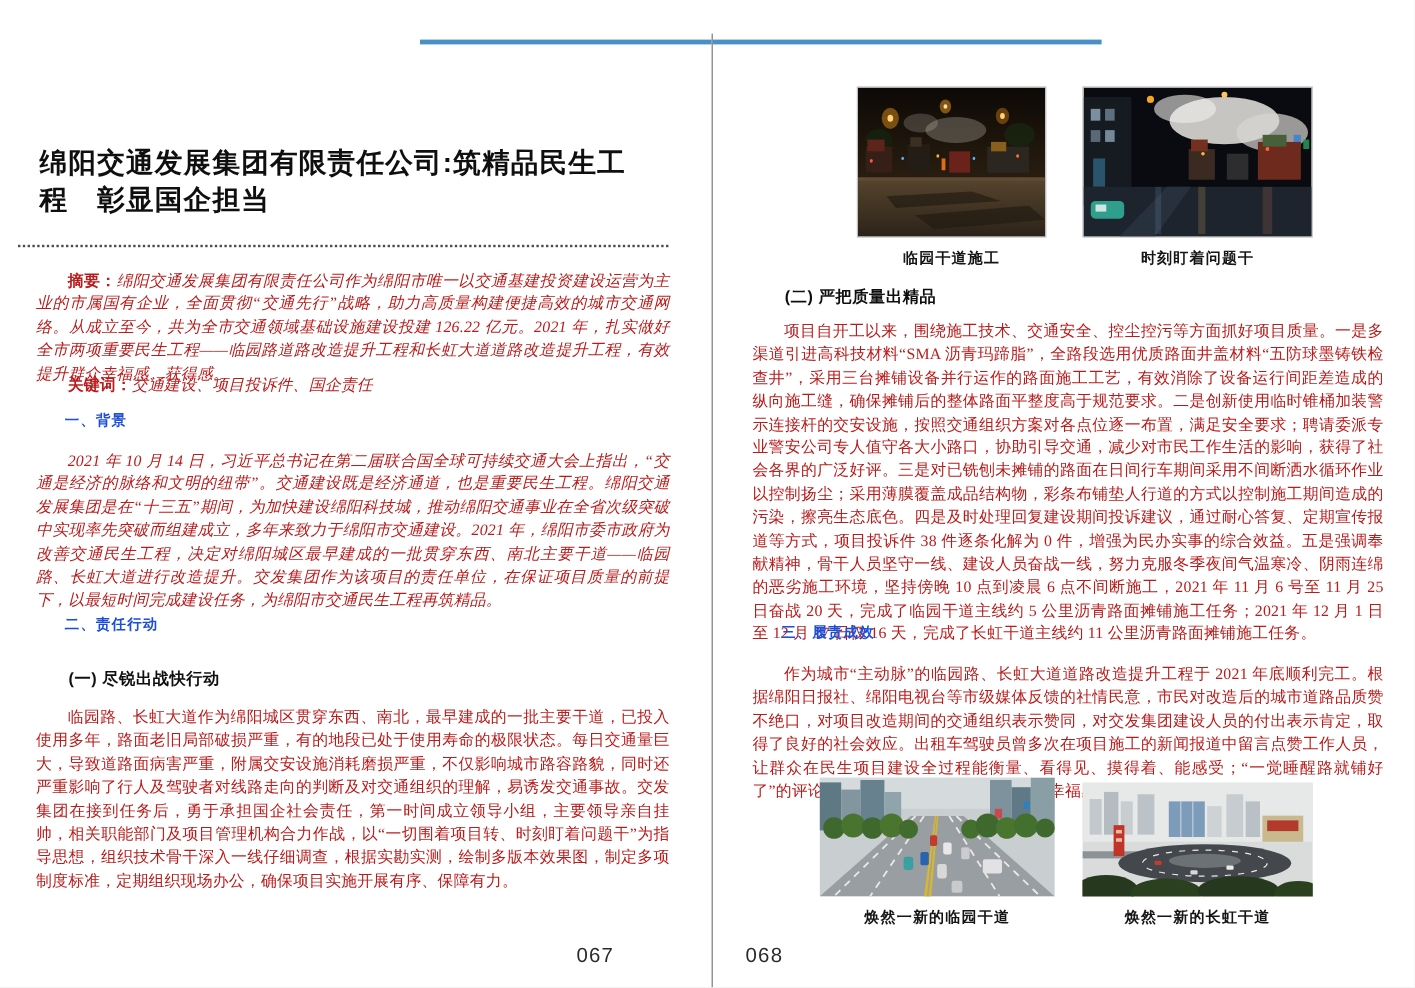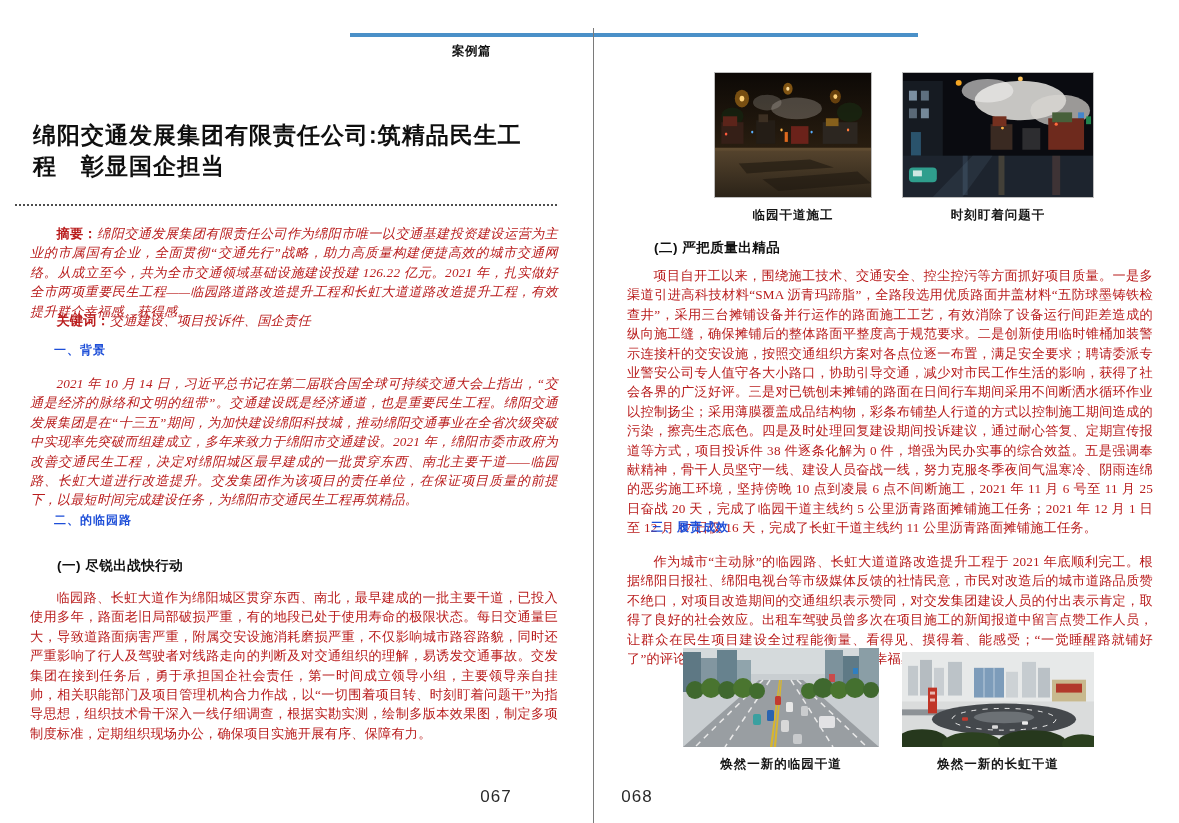"案例篇" div.abs { html: <div>案例篇</div> -> none }
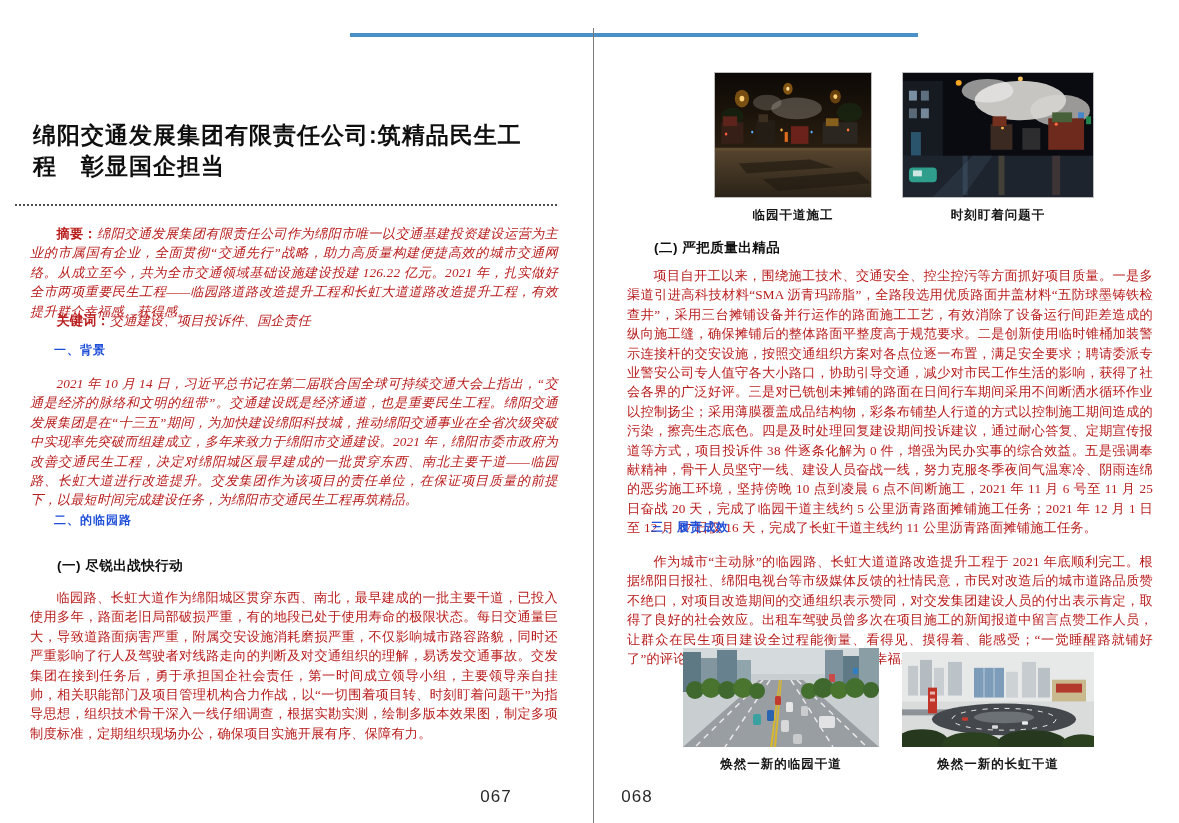"二、的临园路" h2.abs { text: 的临园路 -> 责任行动 }
